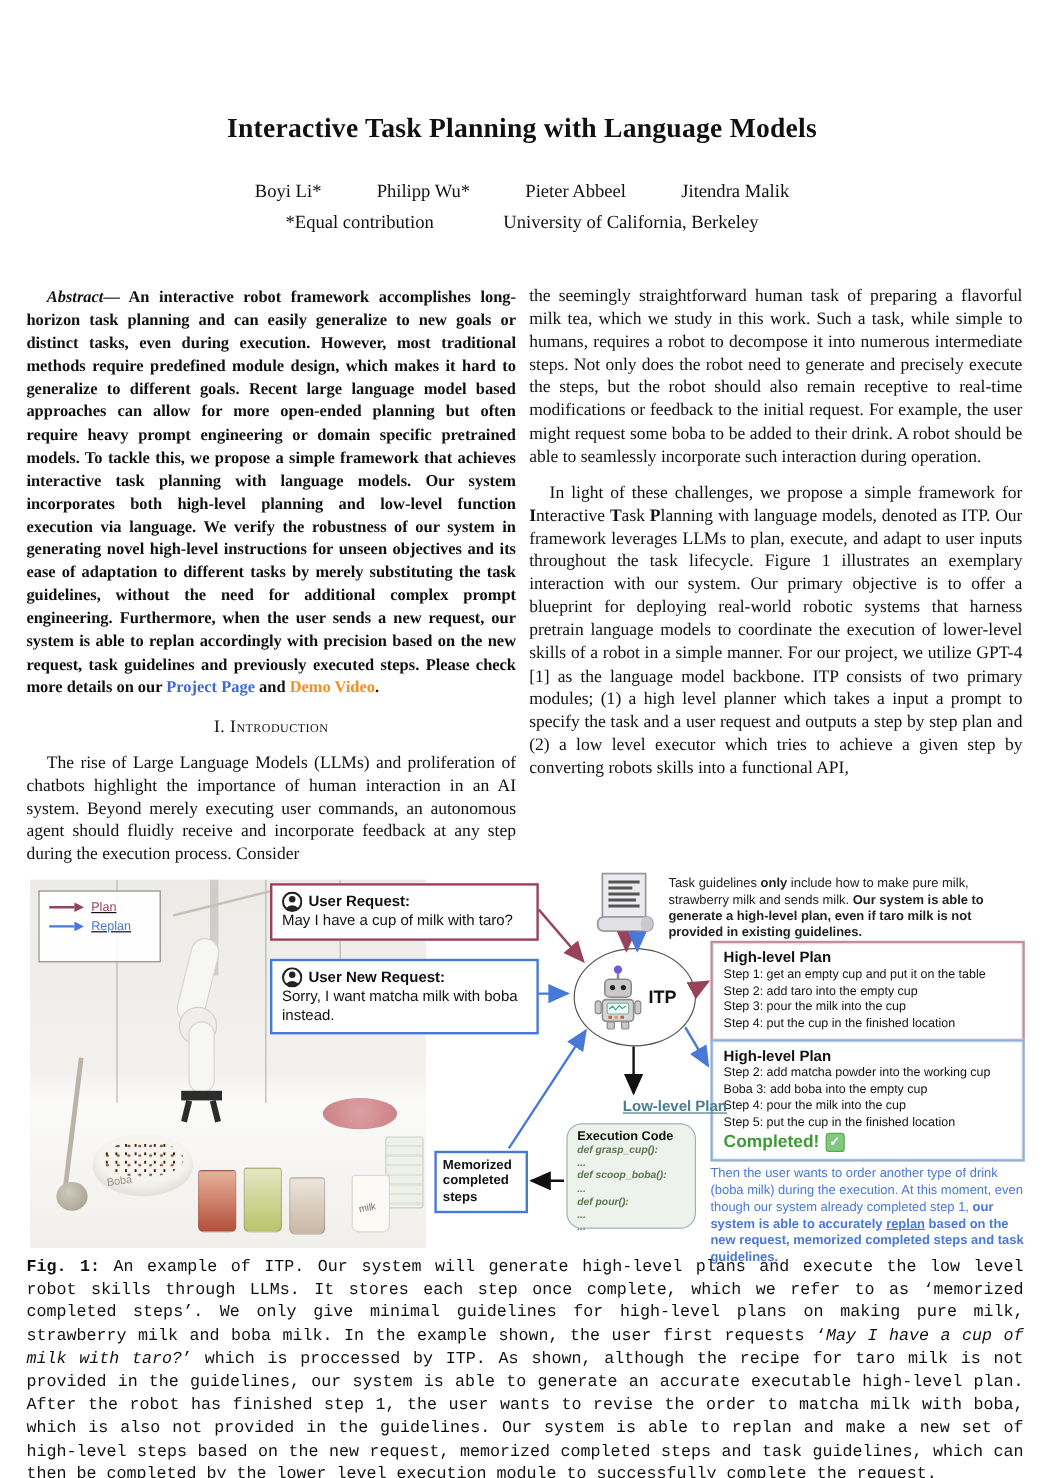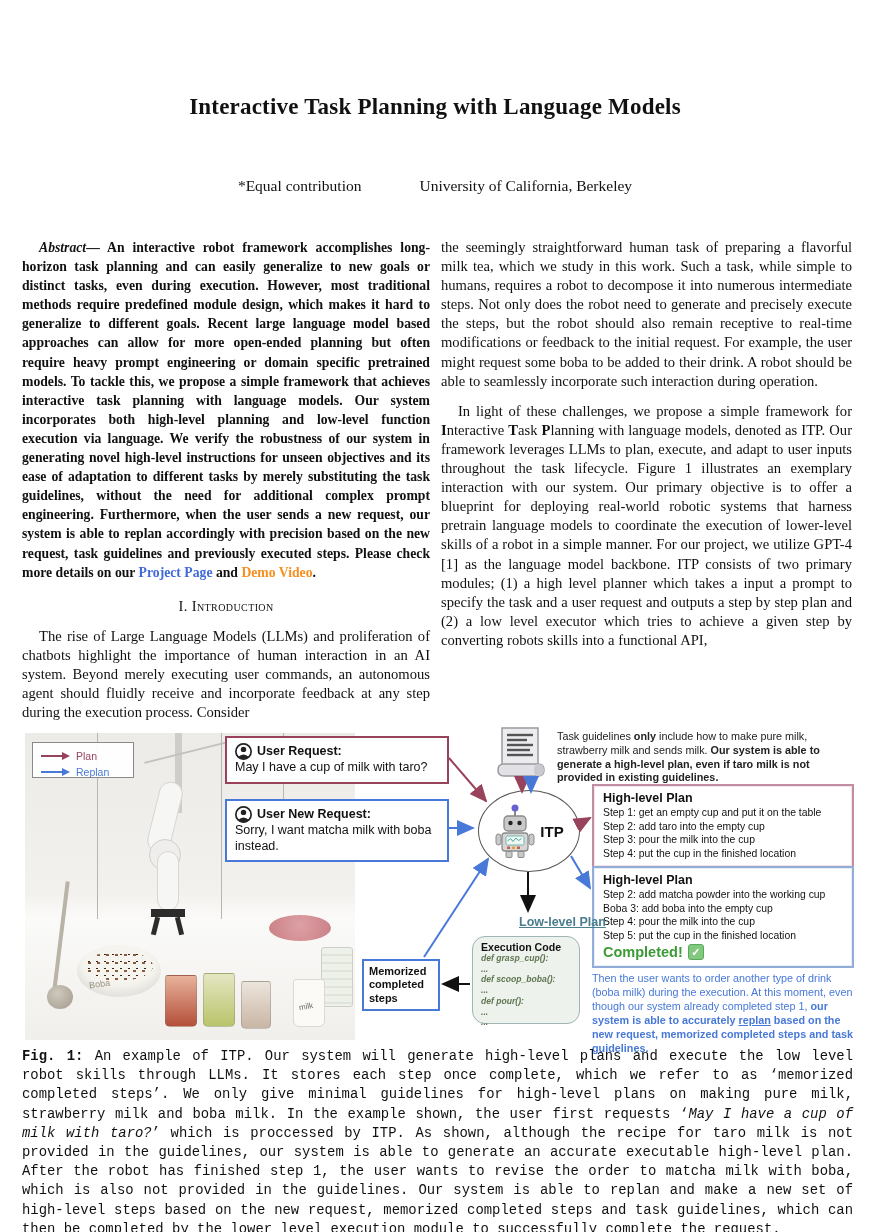"Boyi Li*" div.authors { html: none -> <div> <span>Boyi Li*</span> <span>Philipp Wu*</span> <span>Pieter Abbeel</span> <span>Jitendra Malik</span> </div> }
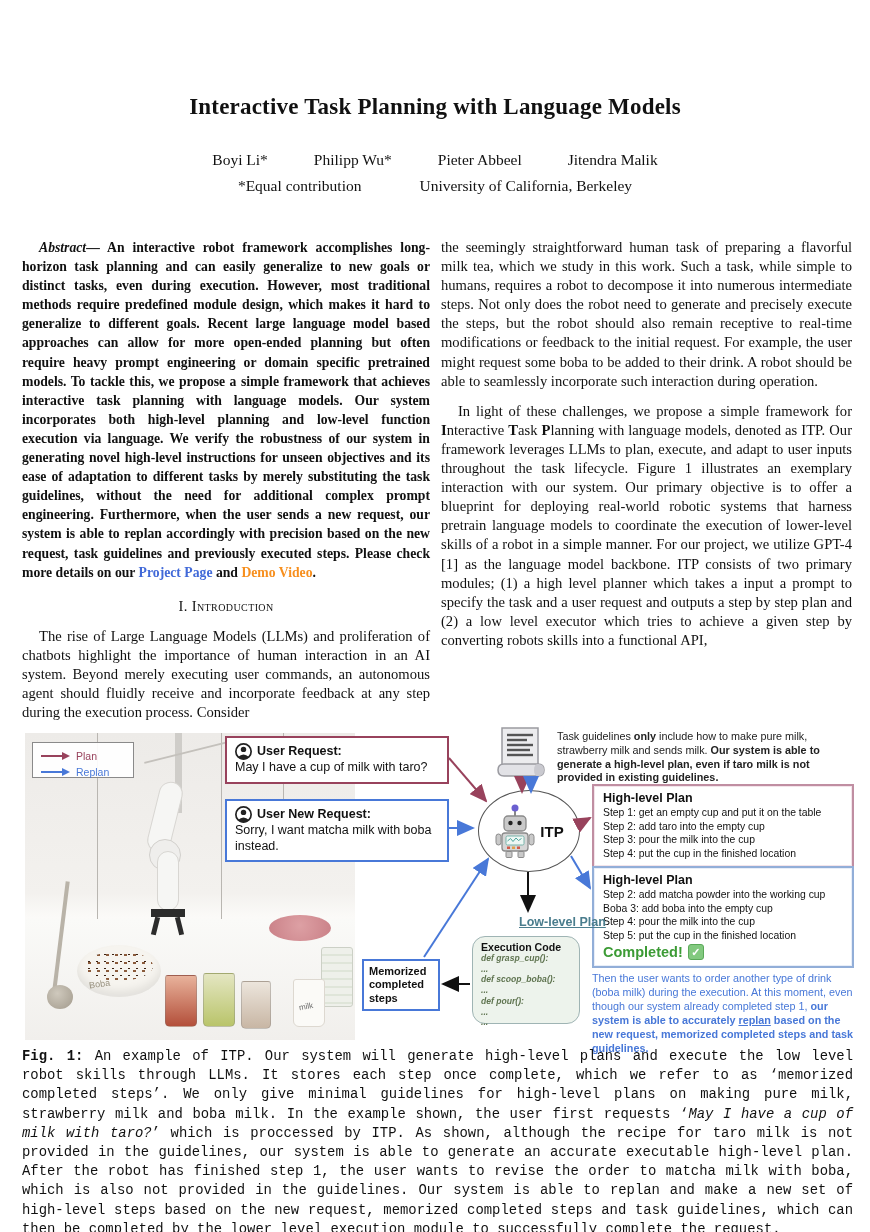"Plan" .legend { height: 36px -> 60px; text-decoration: none -> underline }
